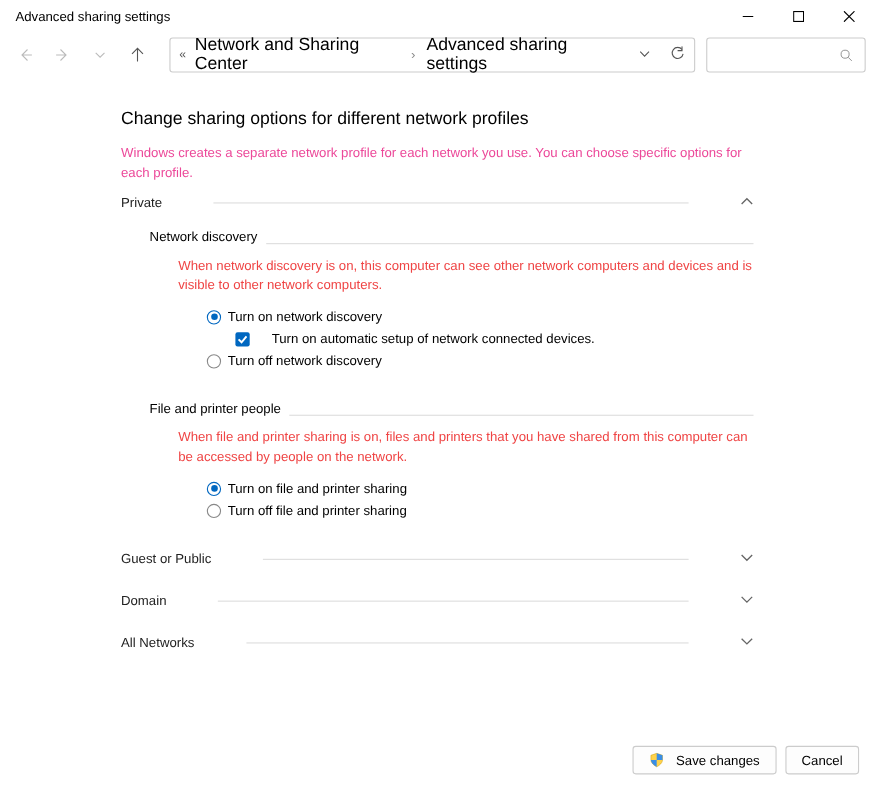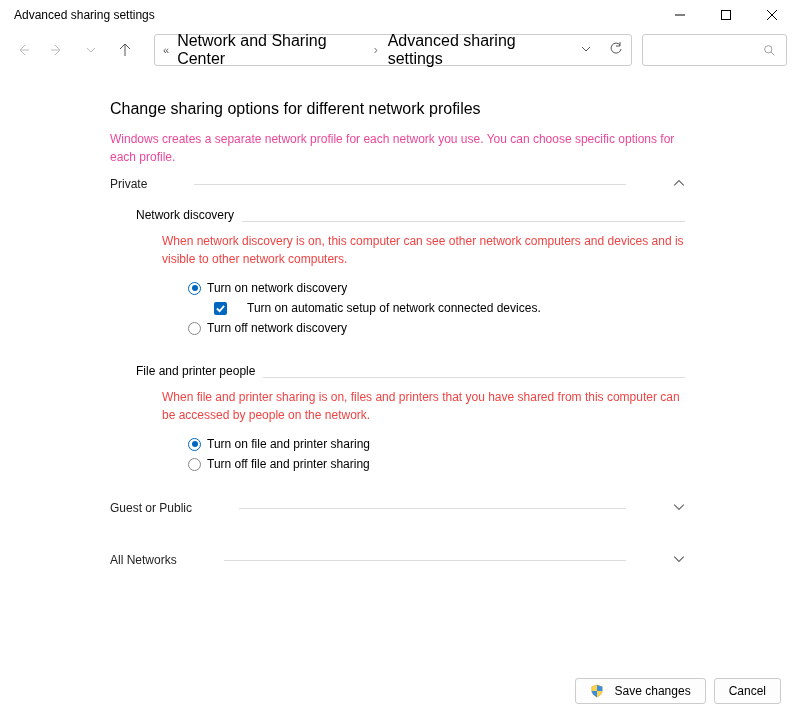"Domain" div.section-row { html: none -> <div> <span>Domain</span> <span></span> <span> <svg> <path></path> </svg> </span> </div> }
